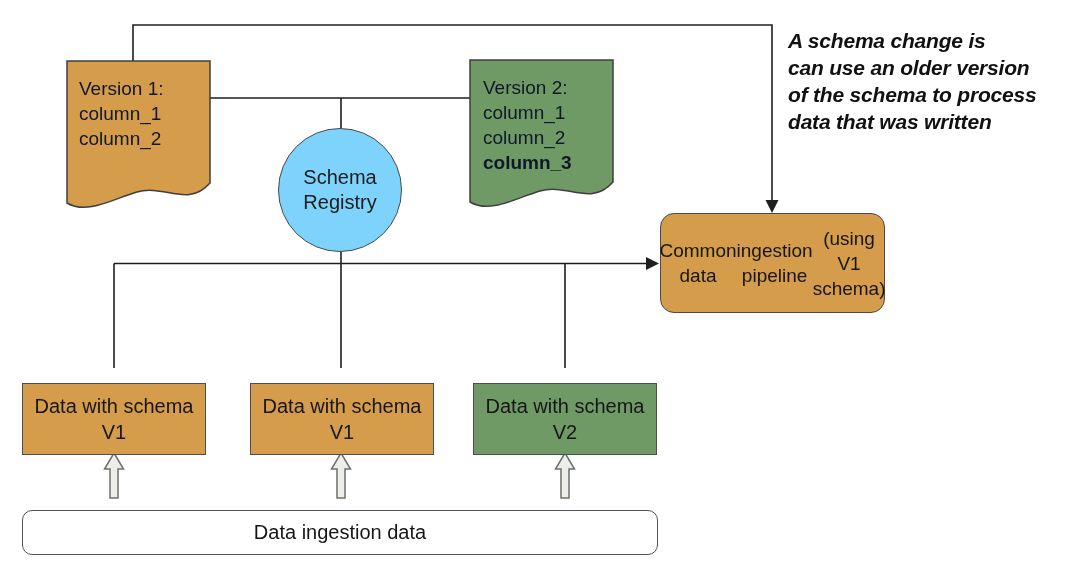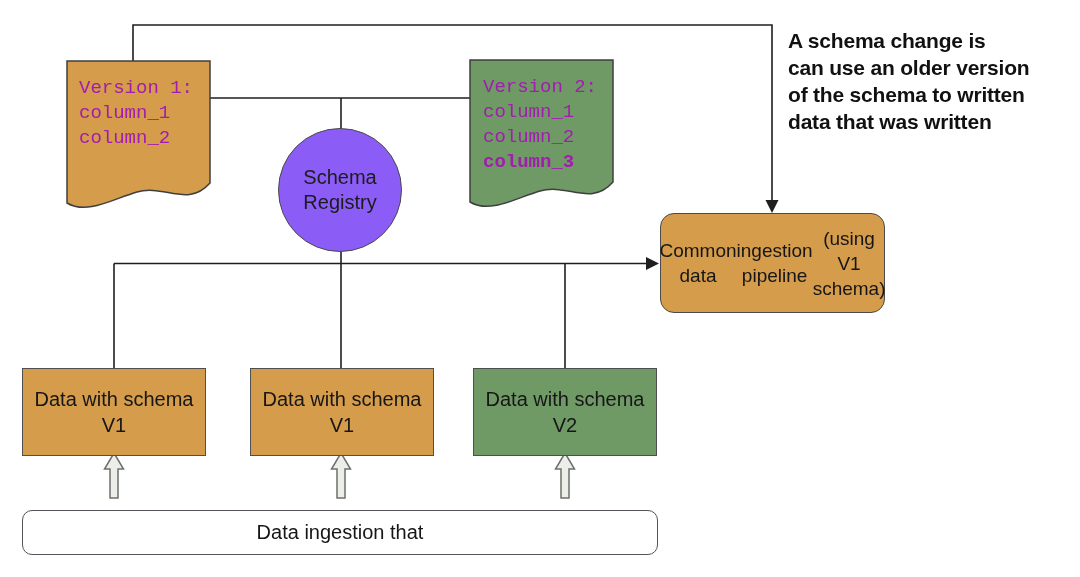"A schema change is" .annotation { font-style: none -> italic }
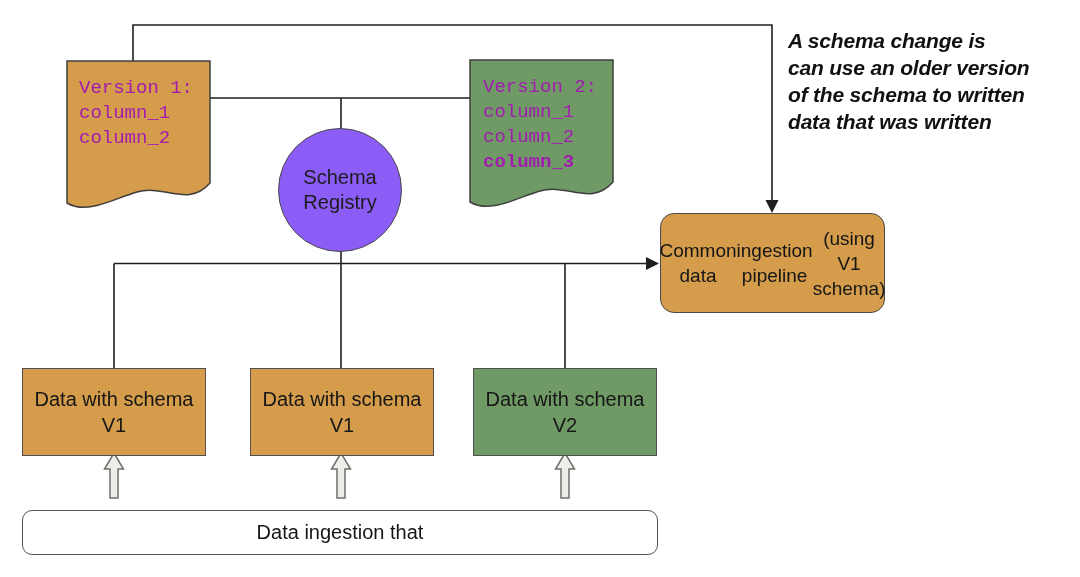"Version 1:" .doc-text { color: #a21caf -> #0f172a; font-family: Liberation Mono, monospace -> Liberation Sans, sans-serif }
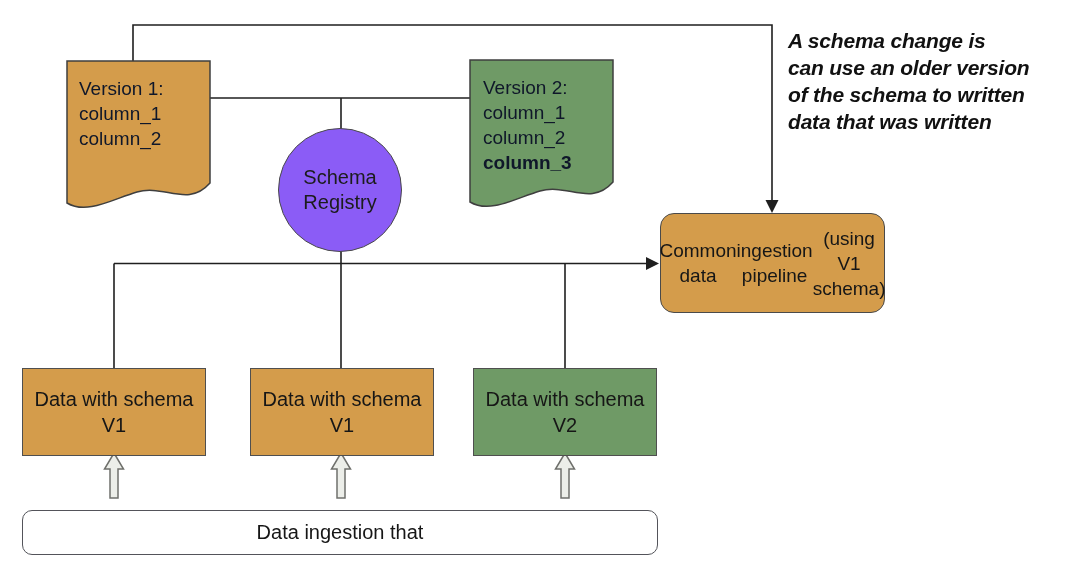"of the schema to written" div { text: written -> process }
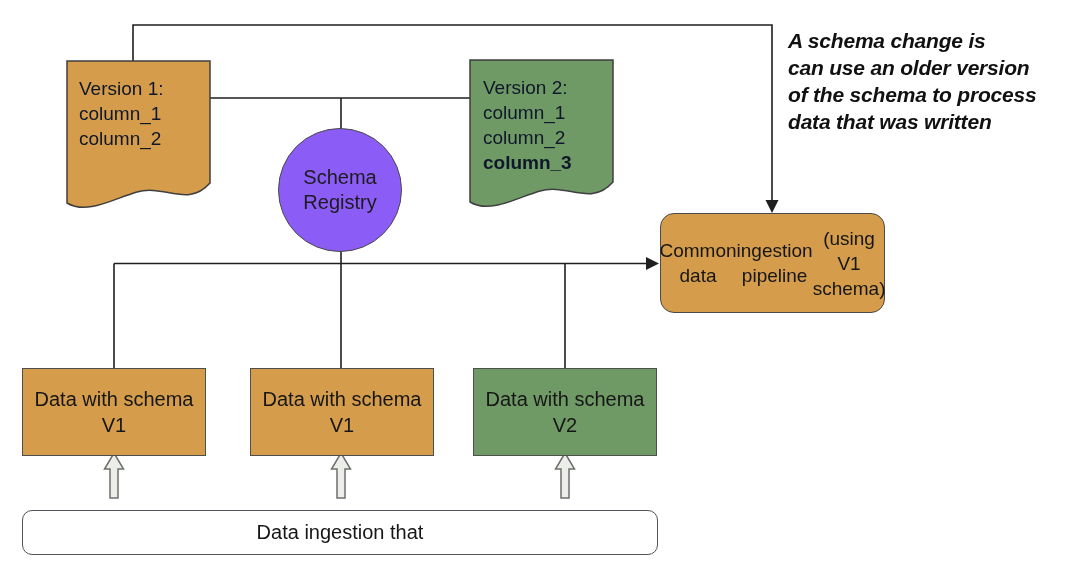"Schema" .registry-circle { background: #8b5cf6 -> #7dd3fc }
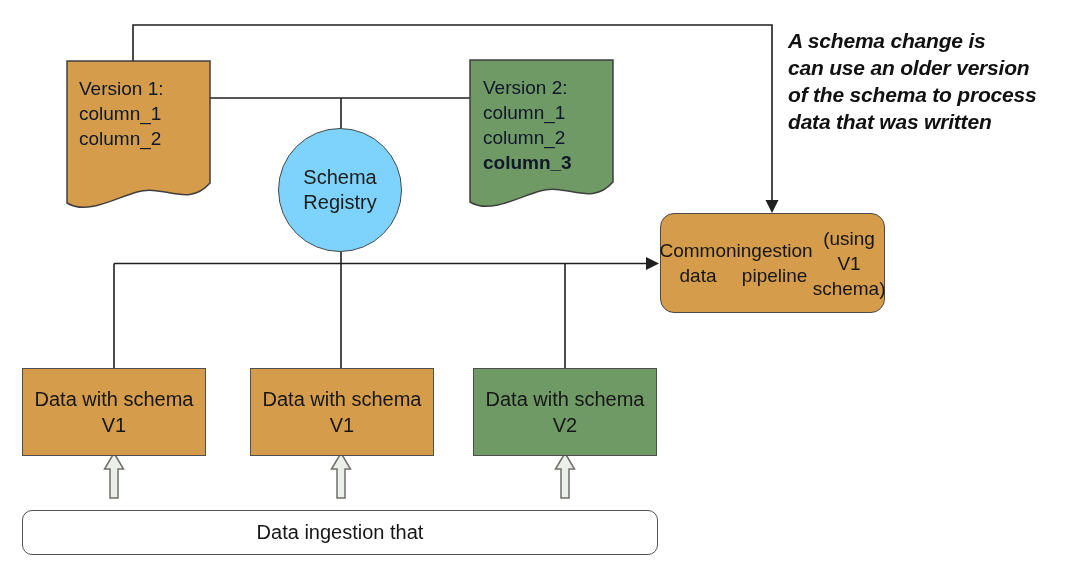"Data with schema" .data-box { height: 88px -> 72px; top: 368px -> 383px }
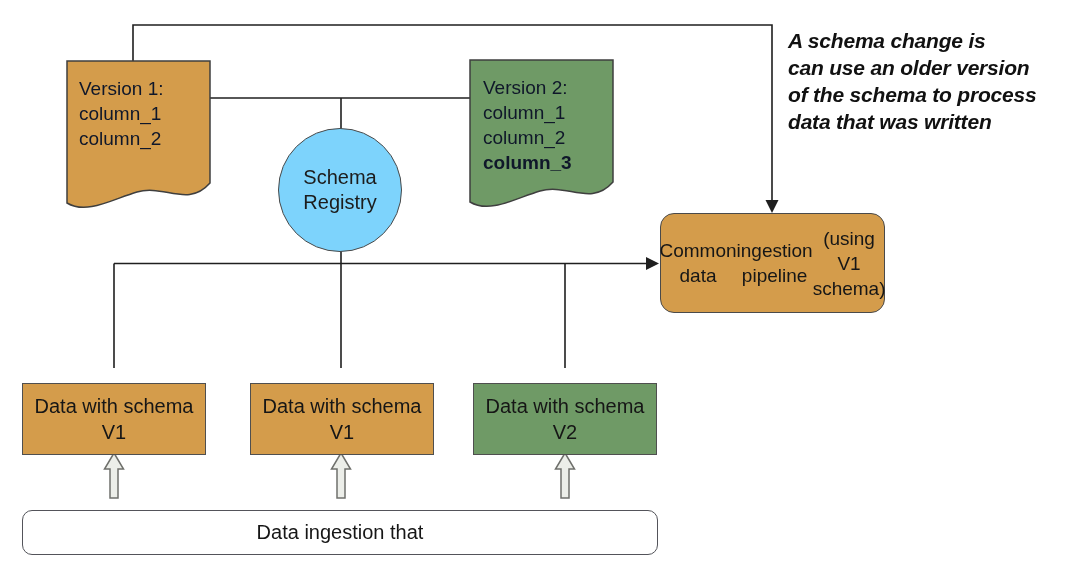"Data ingestion that" div { text: that -> data }
